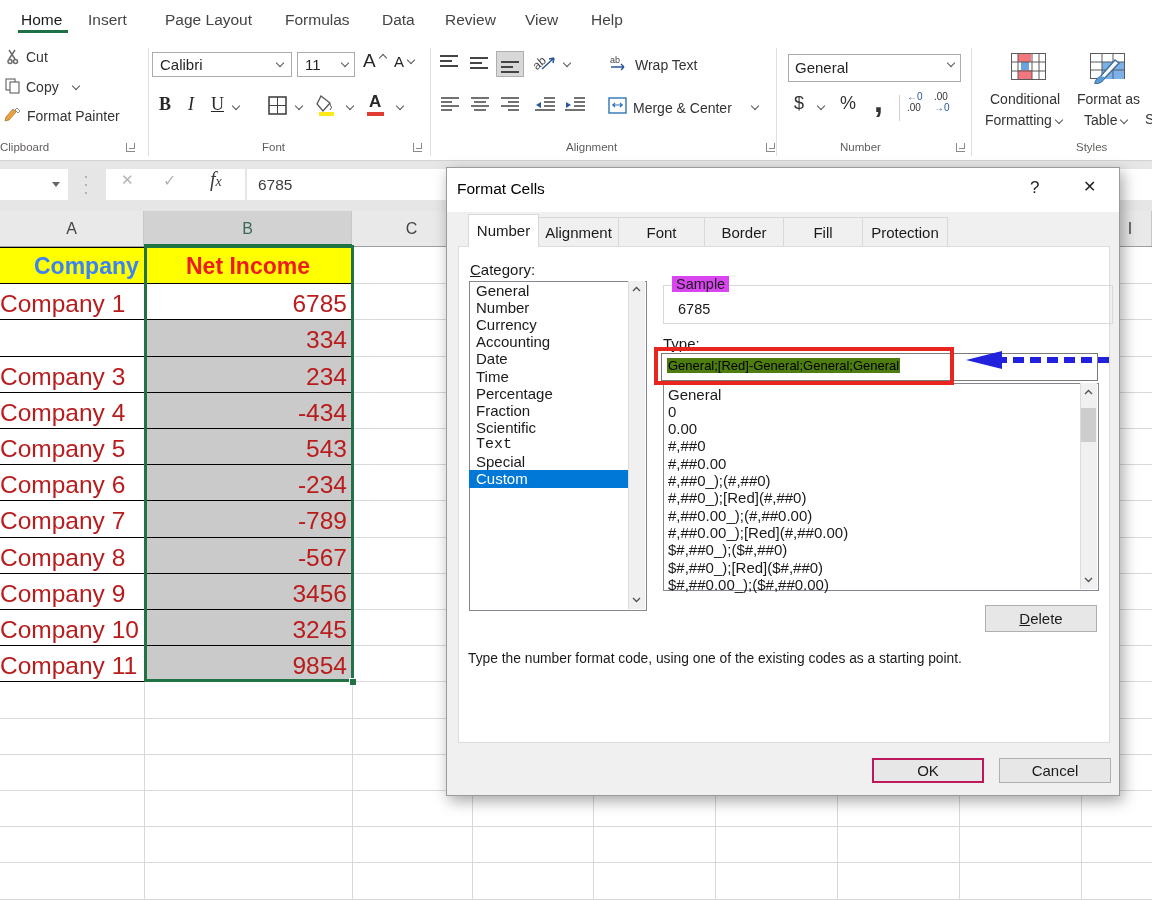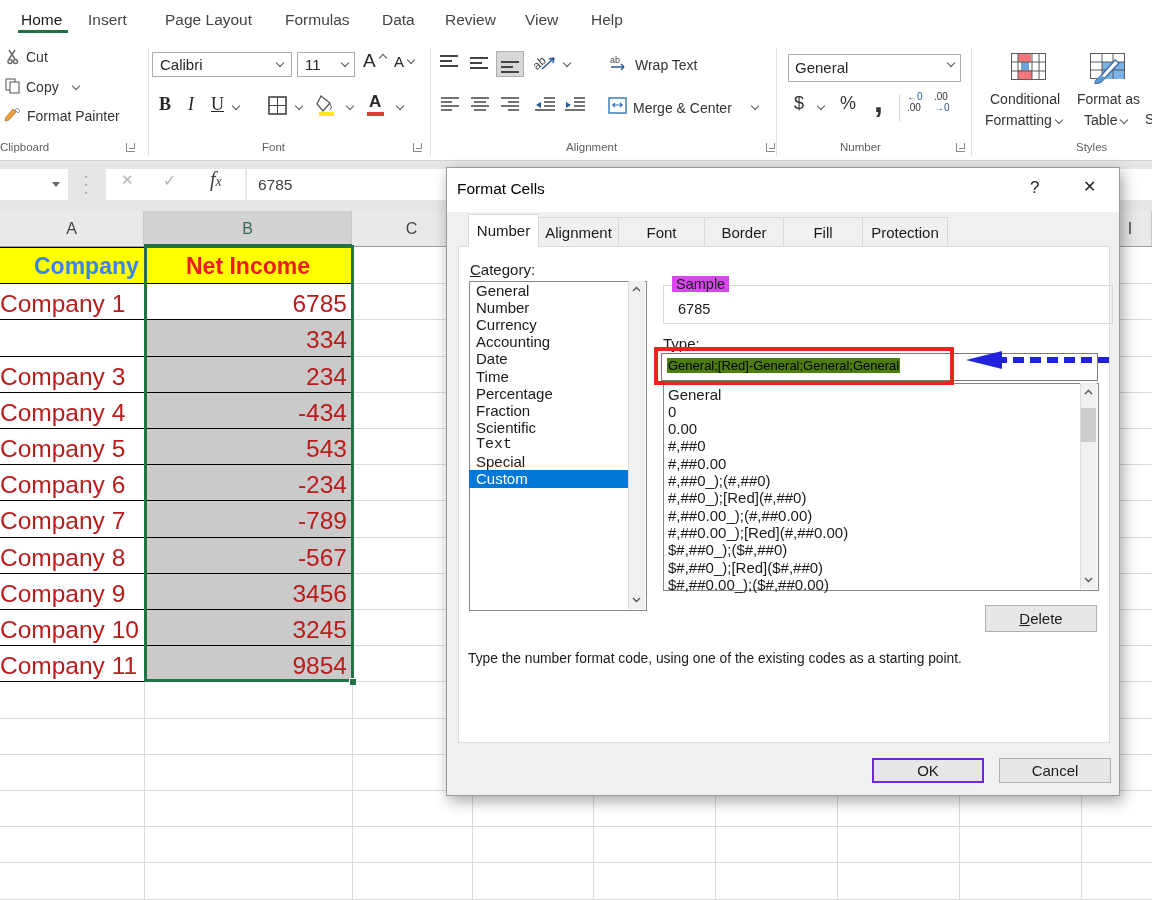"OK" div.btn { border: 2px solid #6d28d9 -> 2px solid #be185d }
